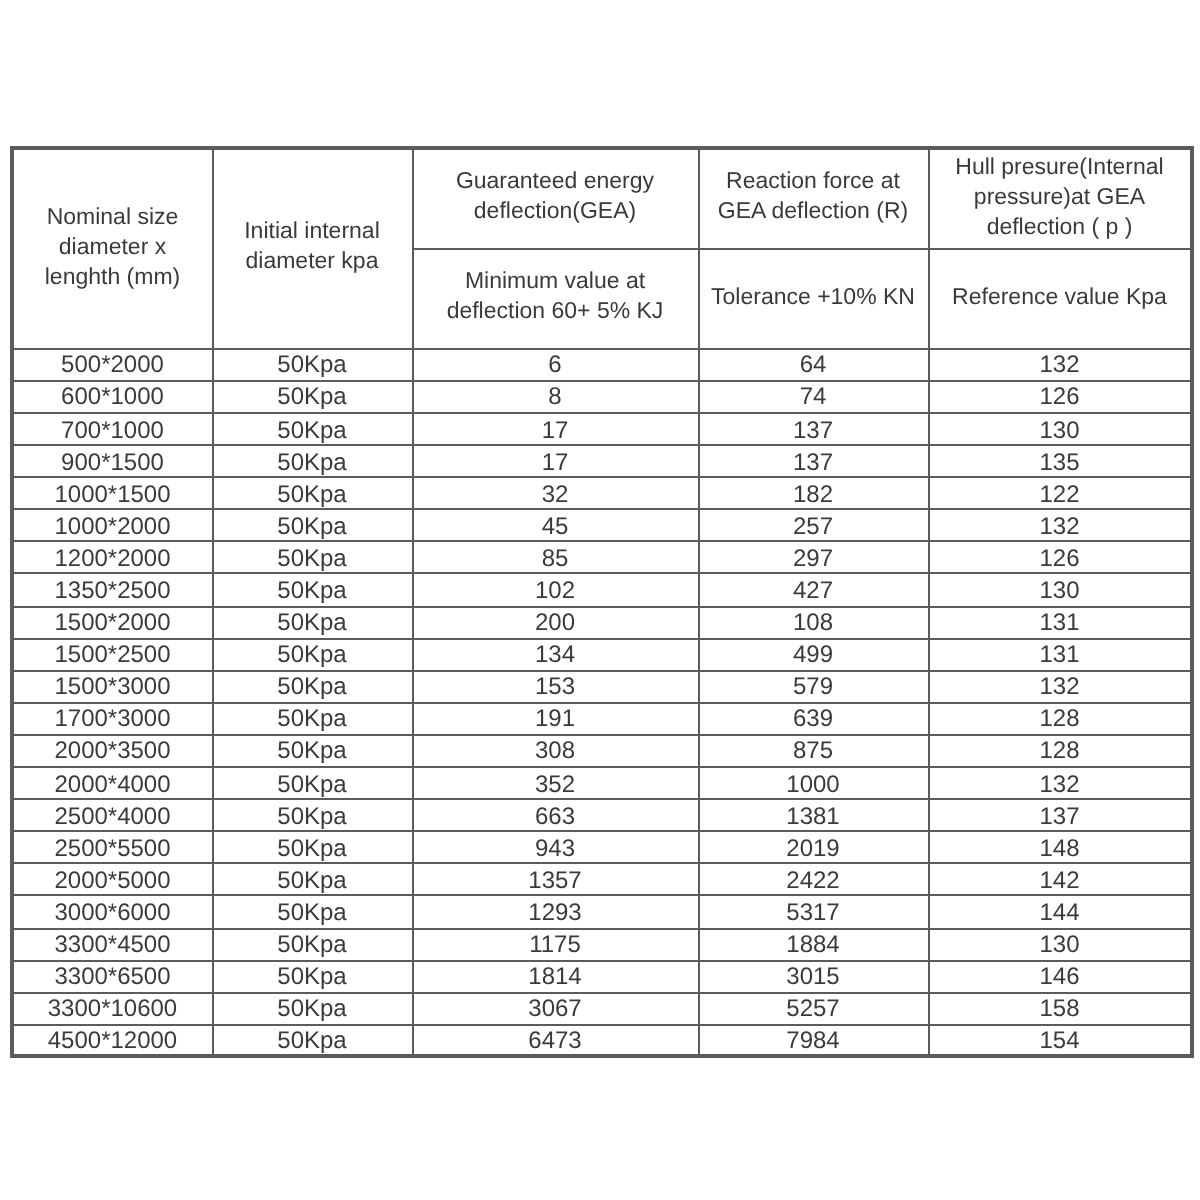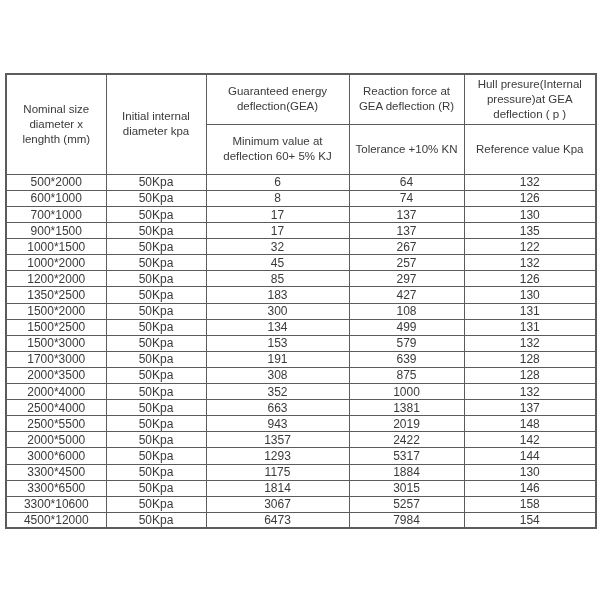"267" td { text: 267 -> 182 }
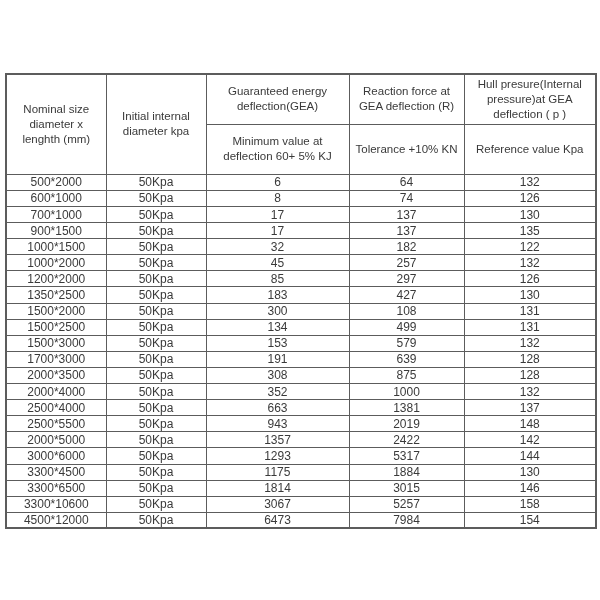"183" td { text: 183 -> 102 }
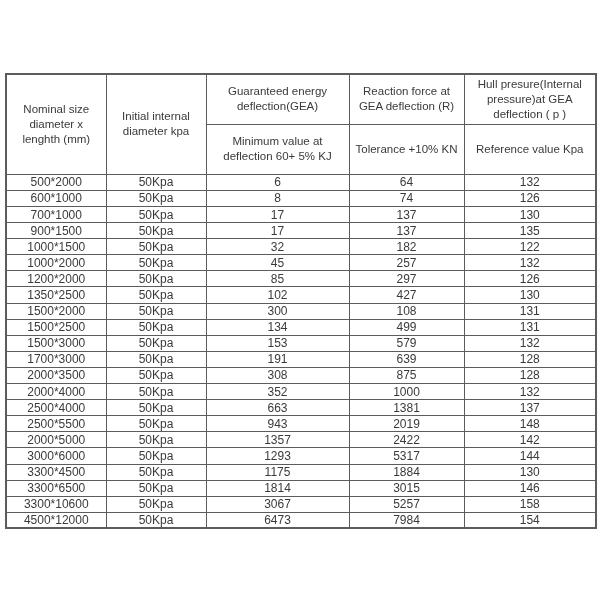"300" td { text: 300 -> 200 }
